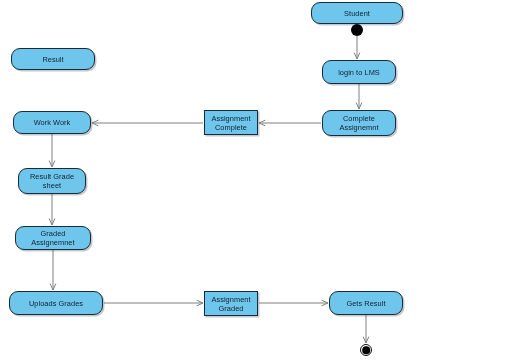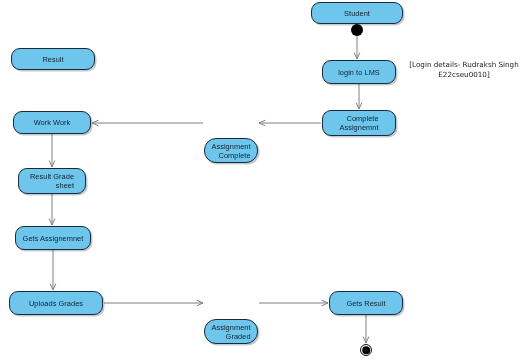"Student" .node { text-align: right -> center }
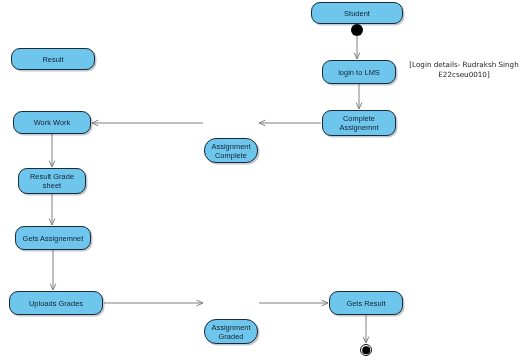"[Login details- Rudraksh Singh" div.note { html: <div>[Login details- Rudraksh Singh E22cseu0010]</div> -> none }
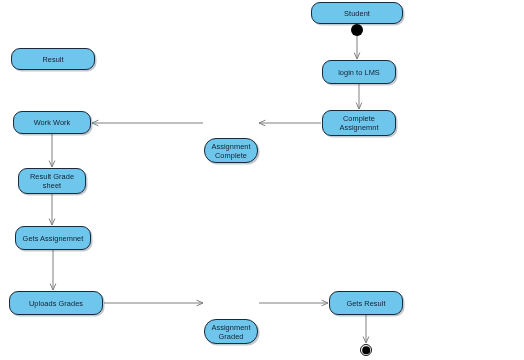"Assignment" .node.rect { border-radius: 12px -> 0; margin-top: 28px -> none }
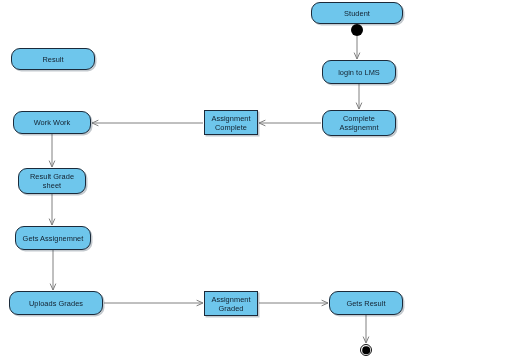"Gets Assignemnet" span.node-label { text: Gets -> Graded }
